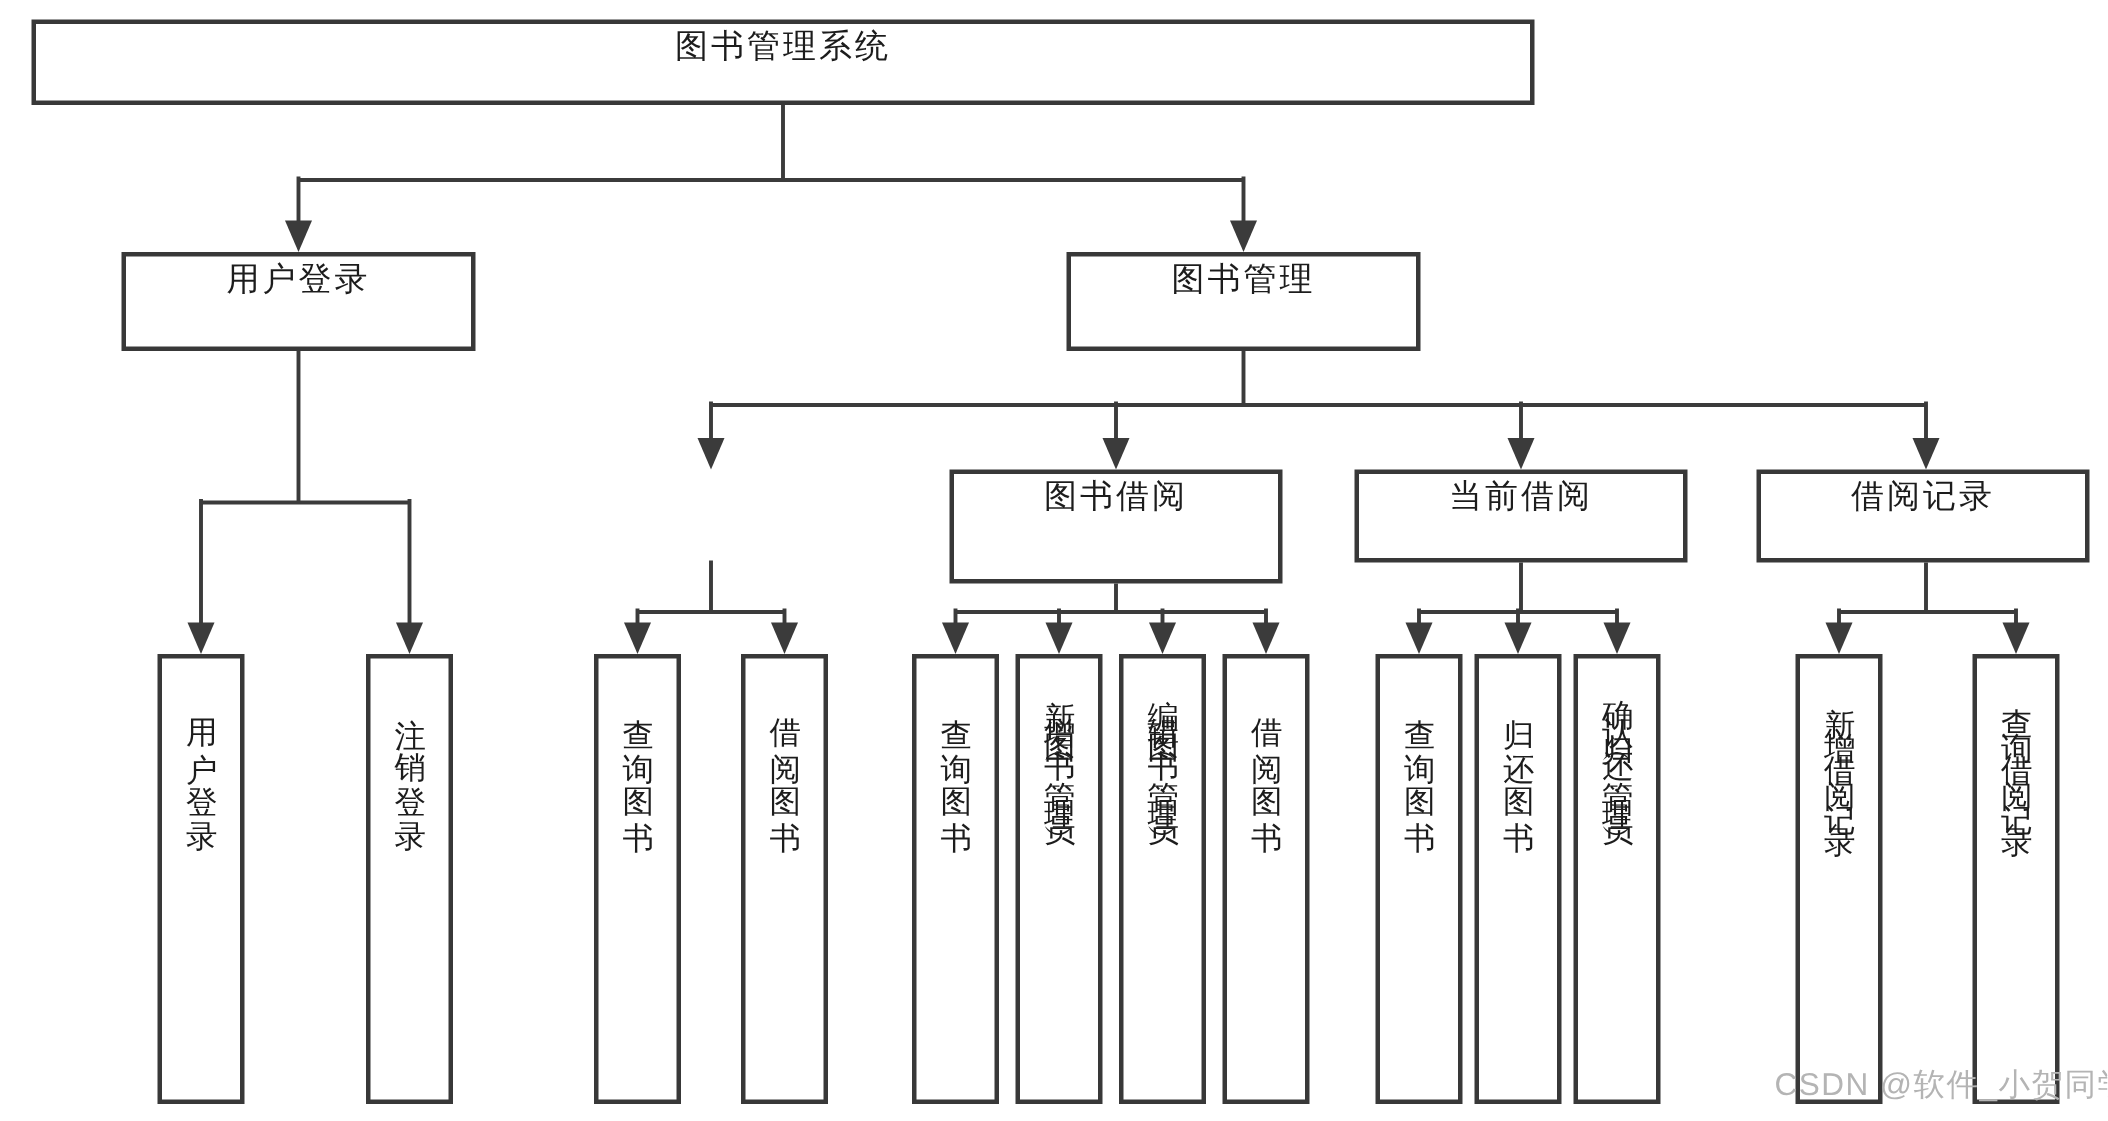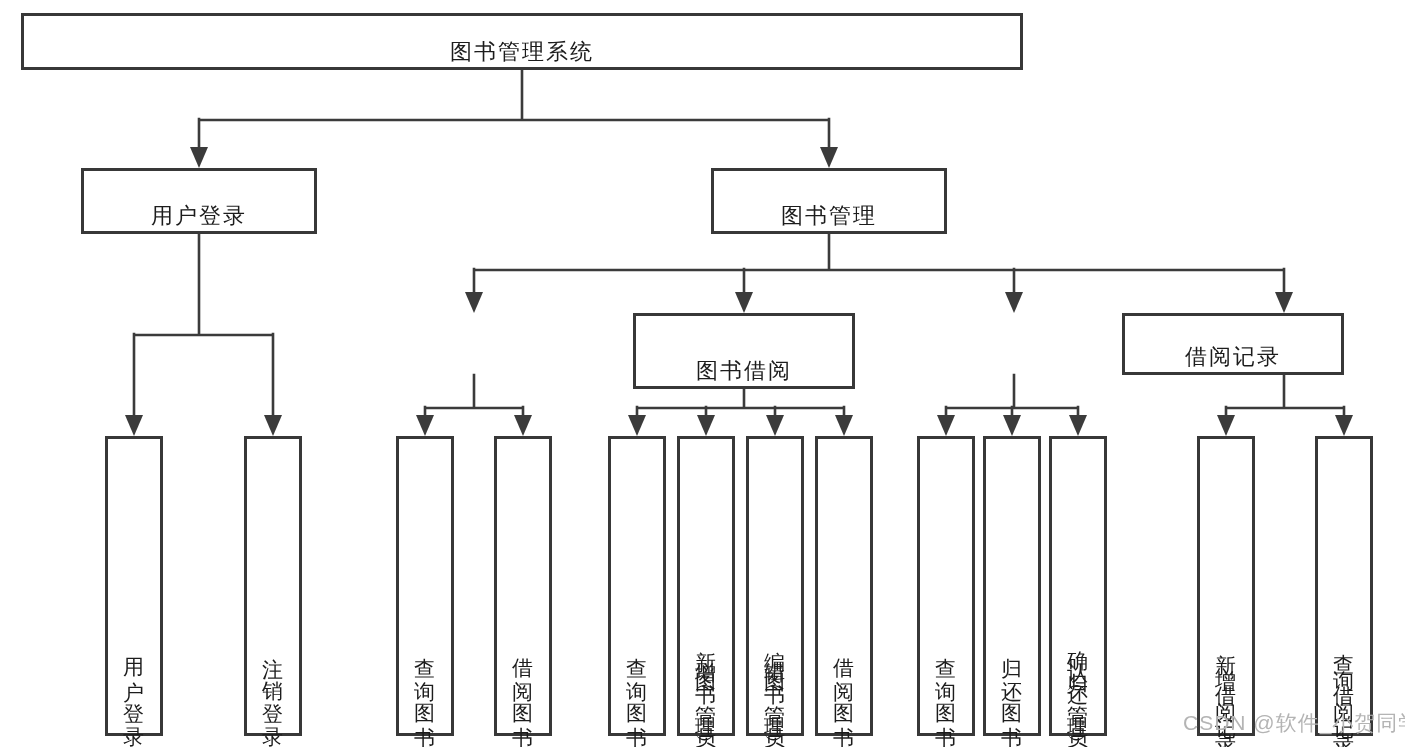"图书管理系统" .box { align-items: flex-end -> flex-start }
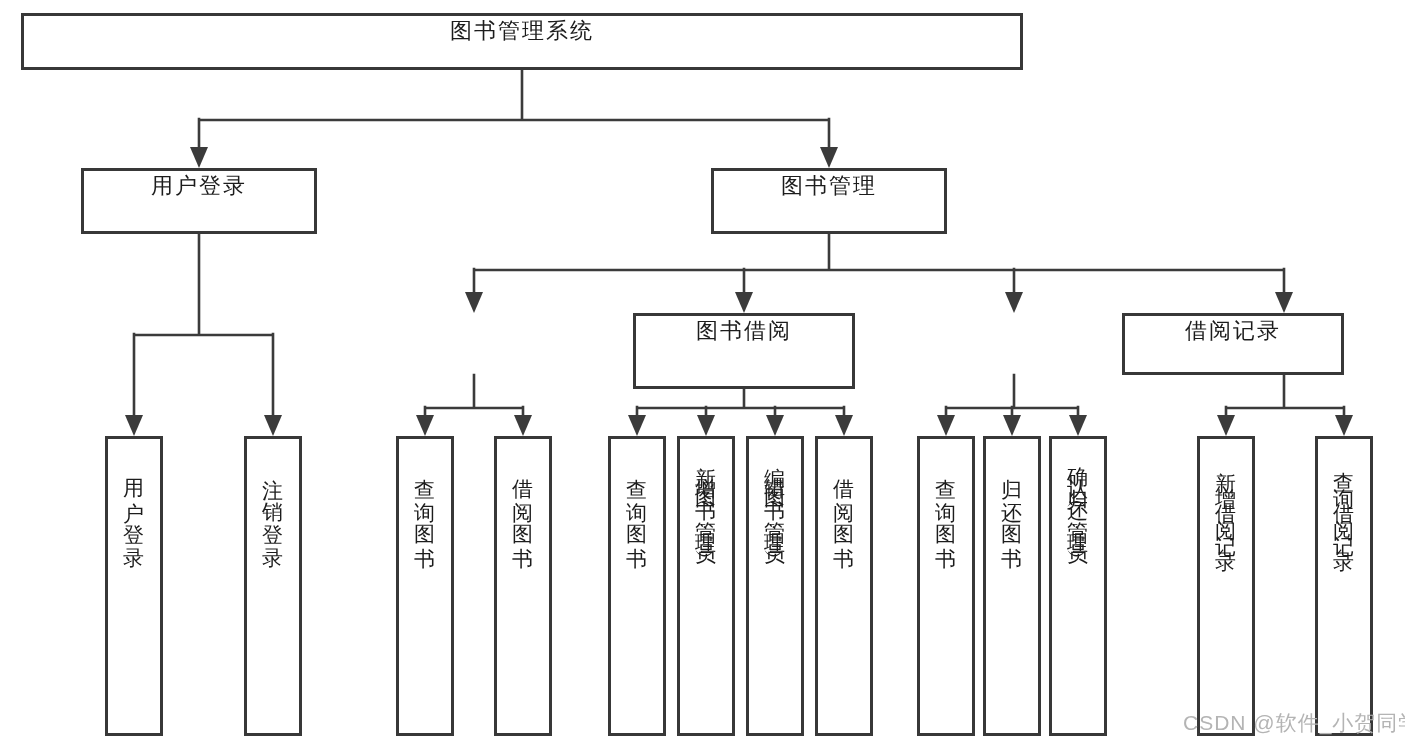"当前借阅" div.box { html: none -> <div> <span>当前借阅</span> </div> }
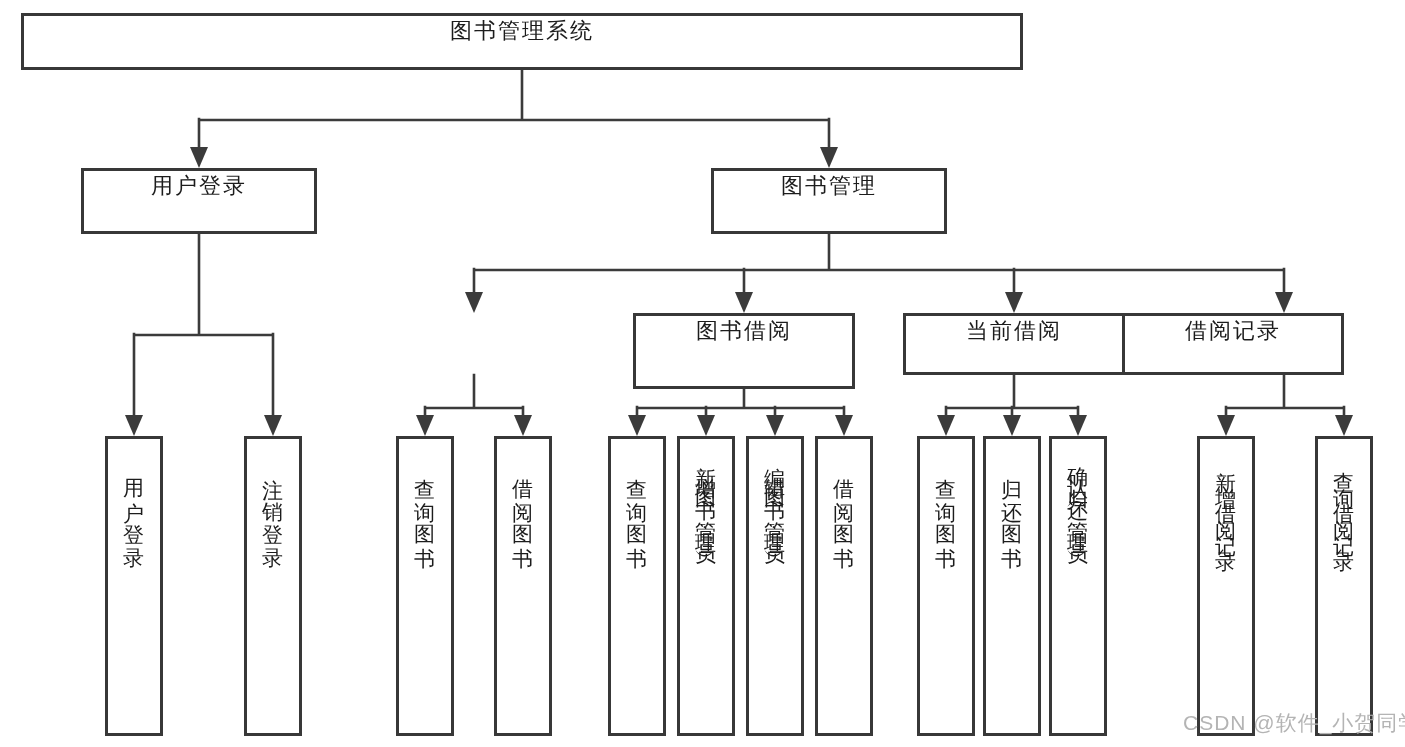"借阅记录" div.box { left: 1122px -> 1171px }
